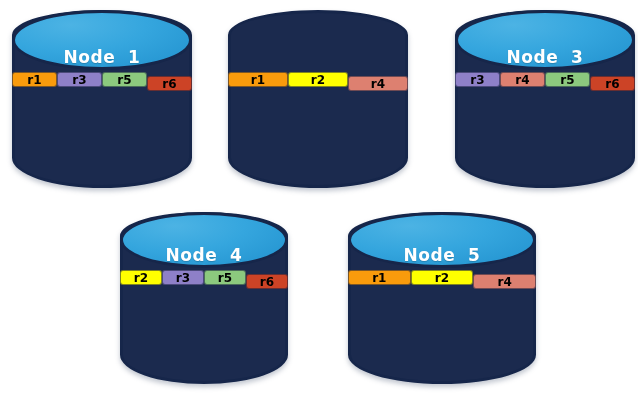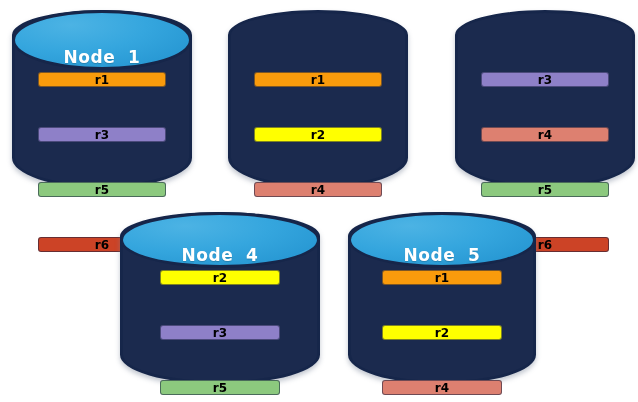"Node 3" div.cyl-top { html: none -> <div> <div>Node 3</div> </div> }
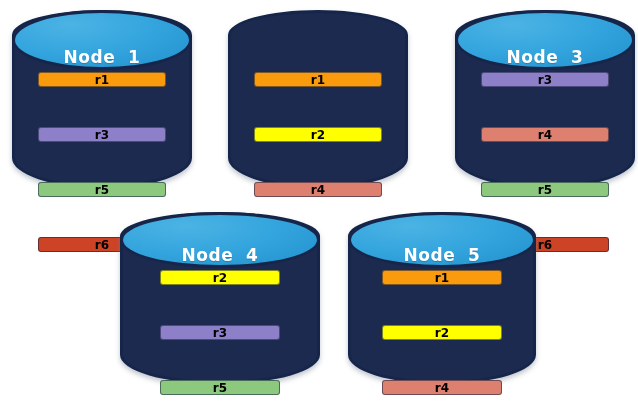"r1" .shards { flex-direction: column -> row; gap: 32px -> none }
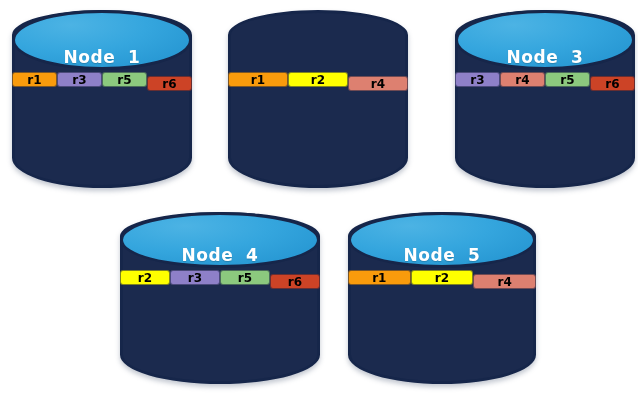"Node 4" div.node { width: 200px -> 168px }
